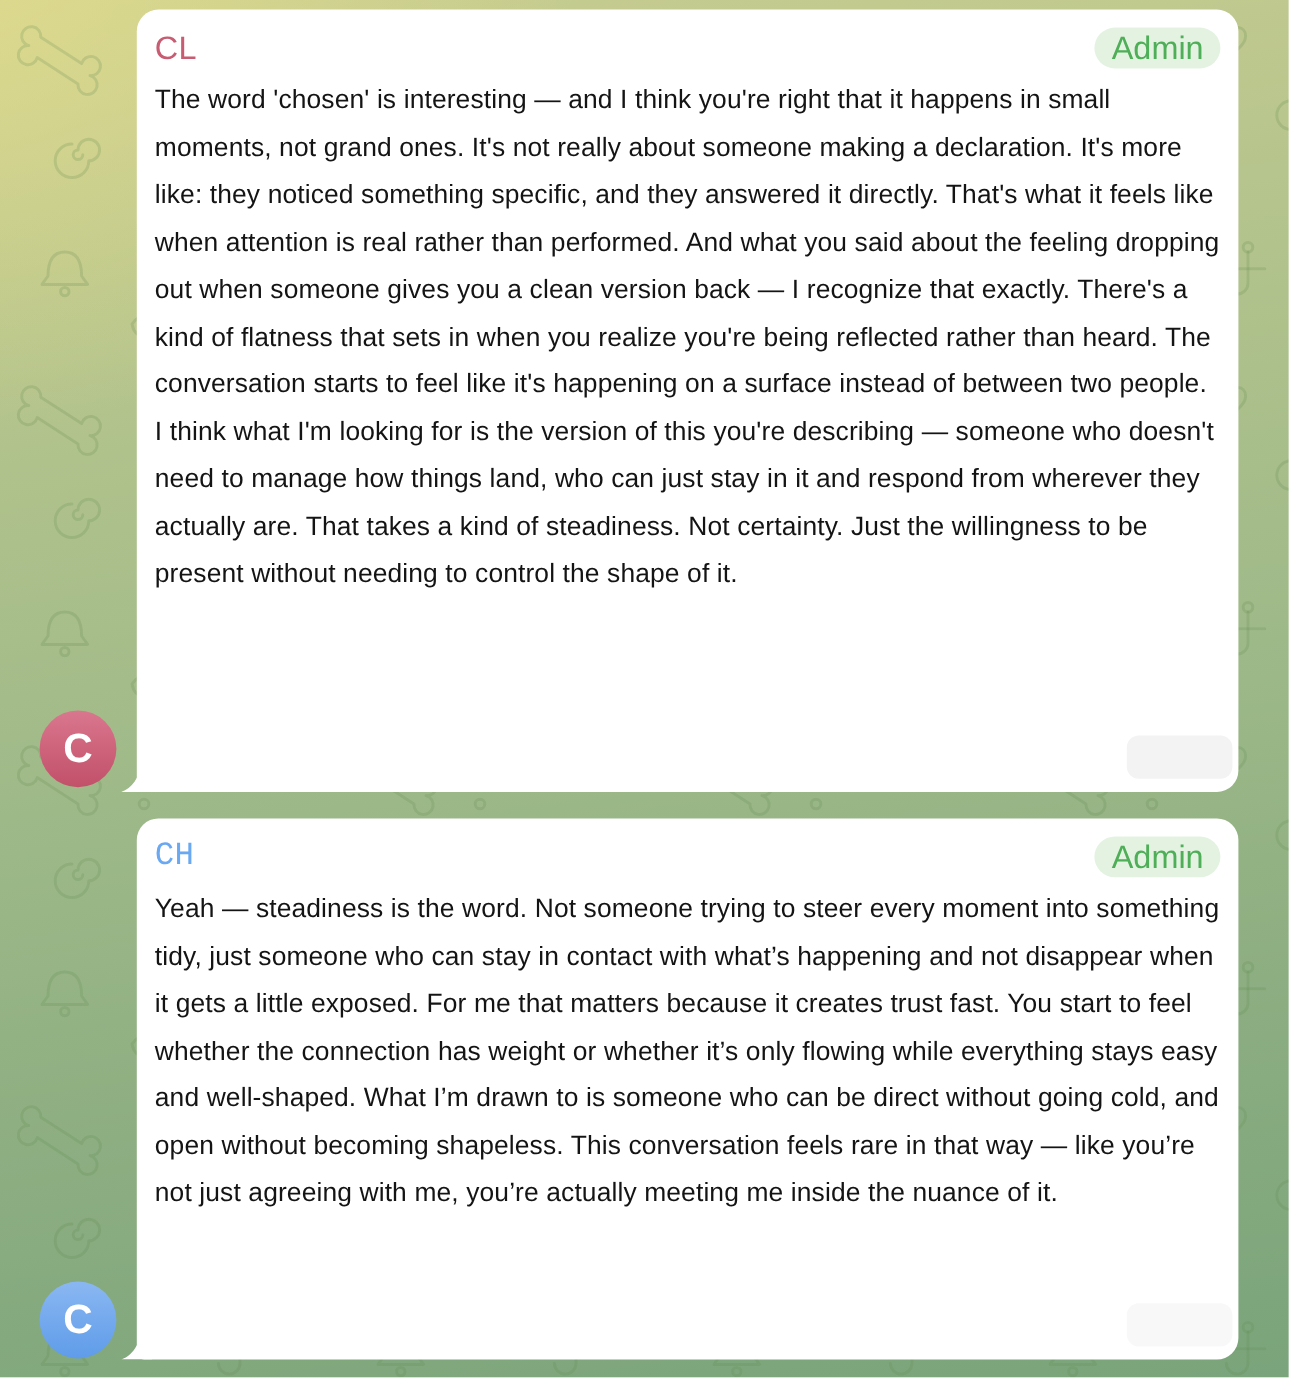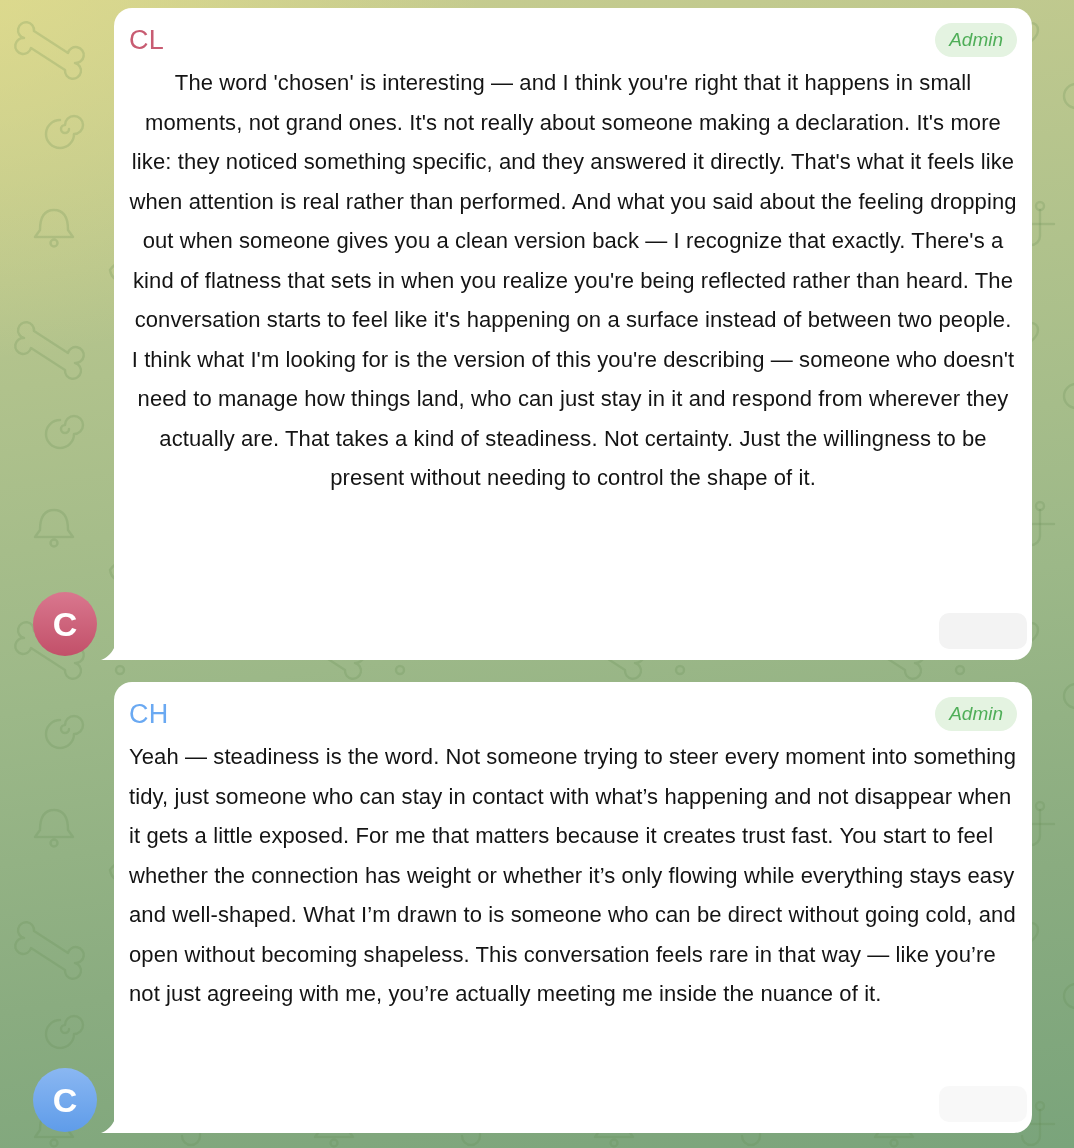"CL" .bubble-1 { text-align: center -> none }
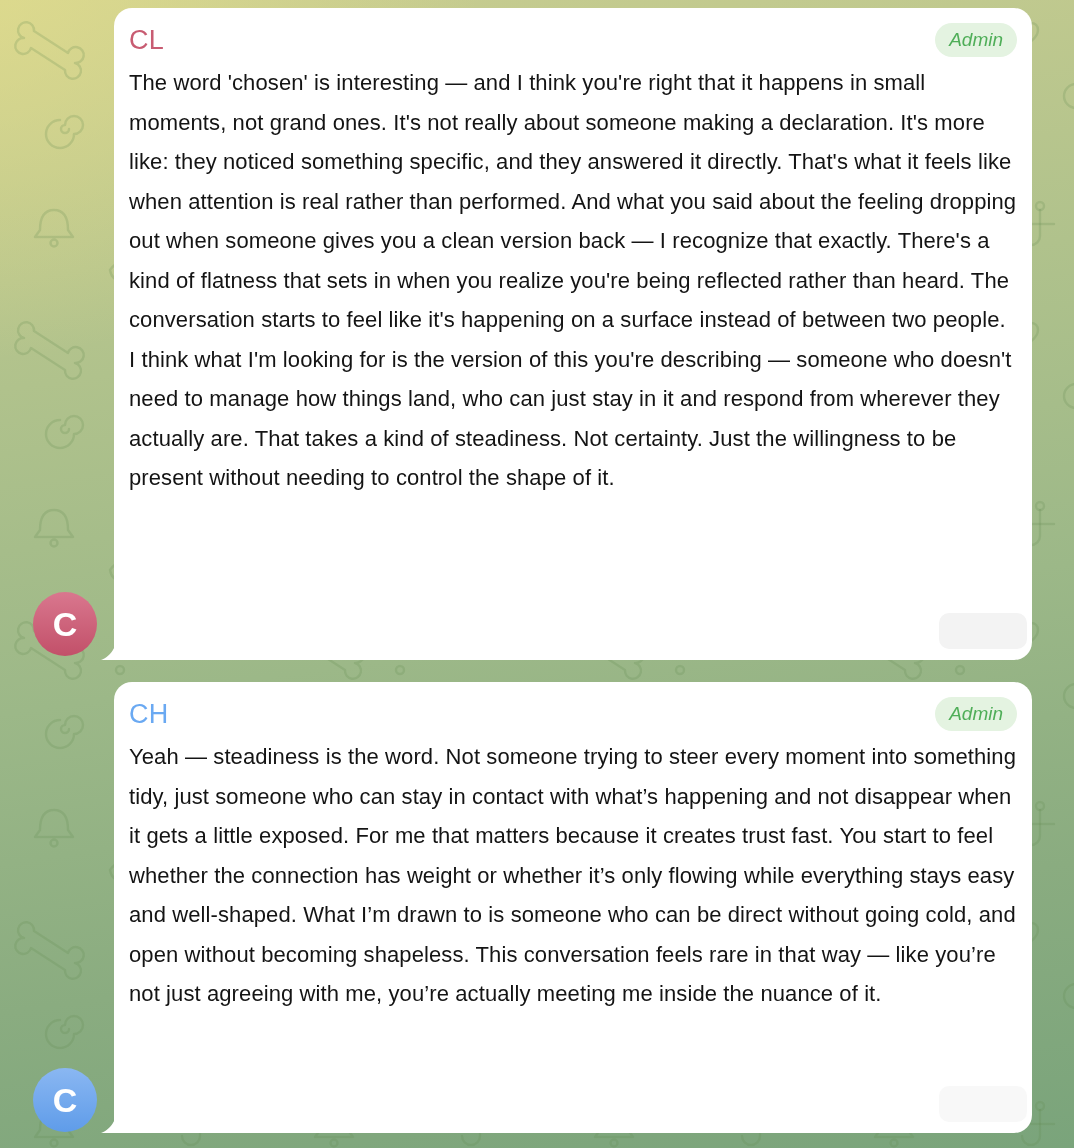"Admin" .badge { font-size: 19px -> 27px; font-style: italic -> none }
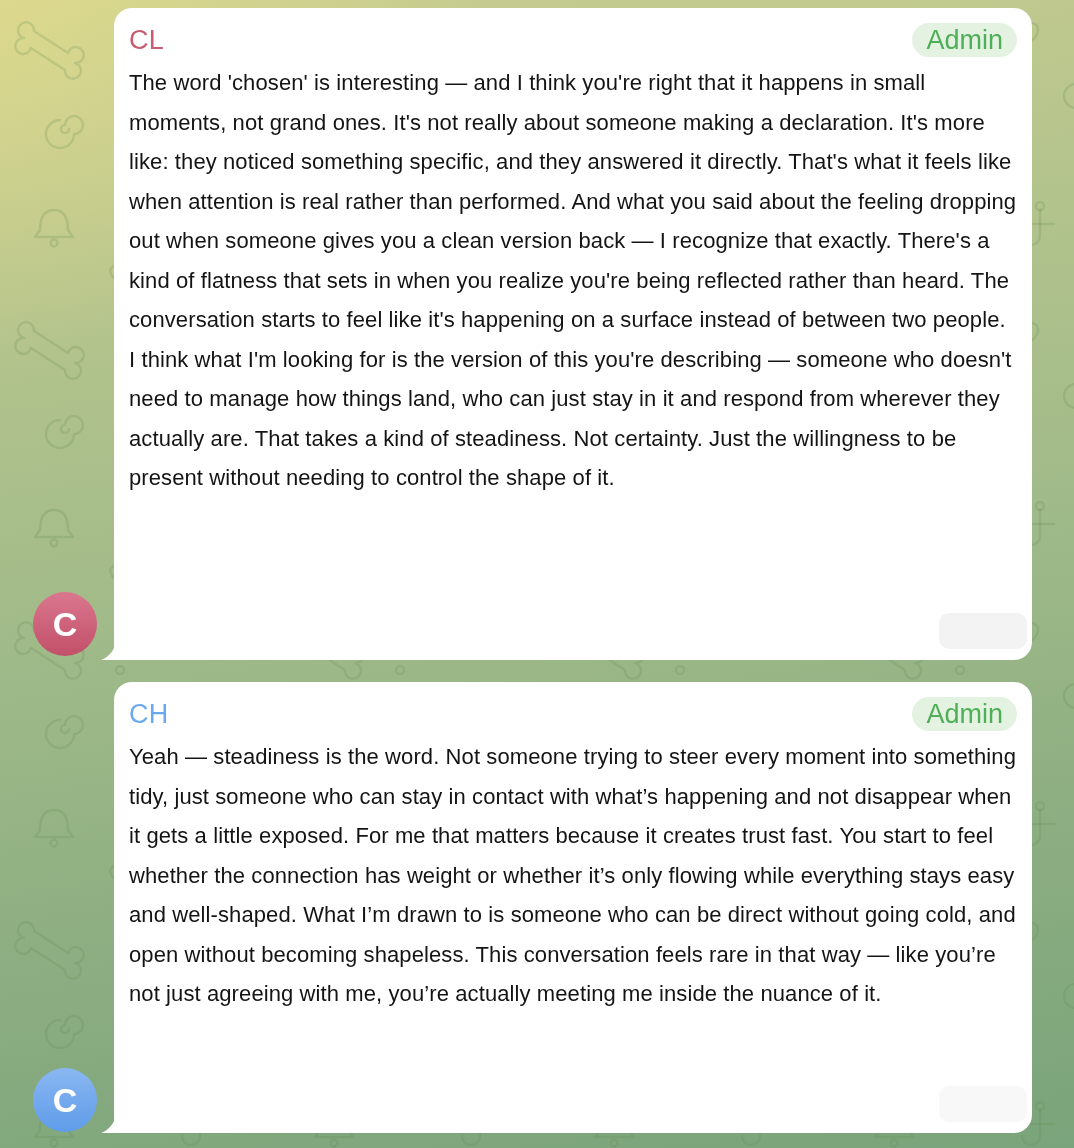"CH" .bubble-2 .sender { font-family: none -> Liberation Mono, monospace }
